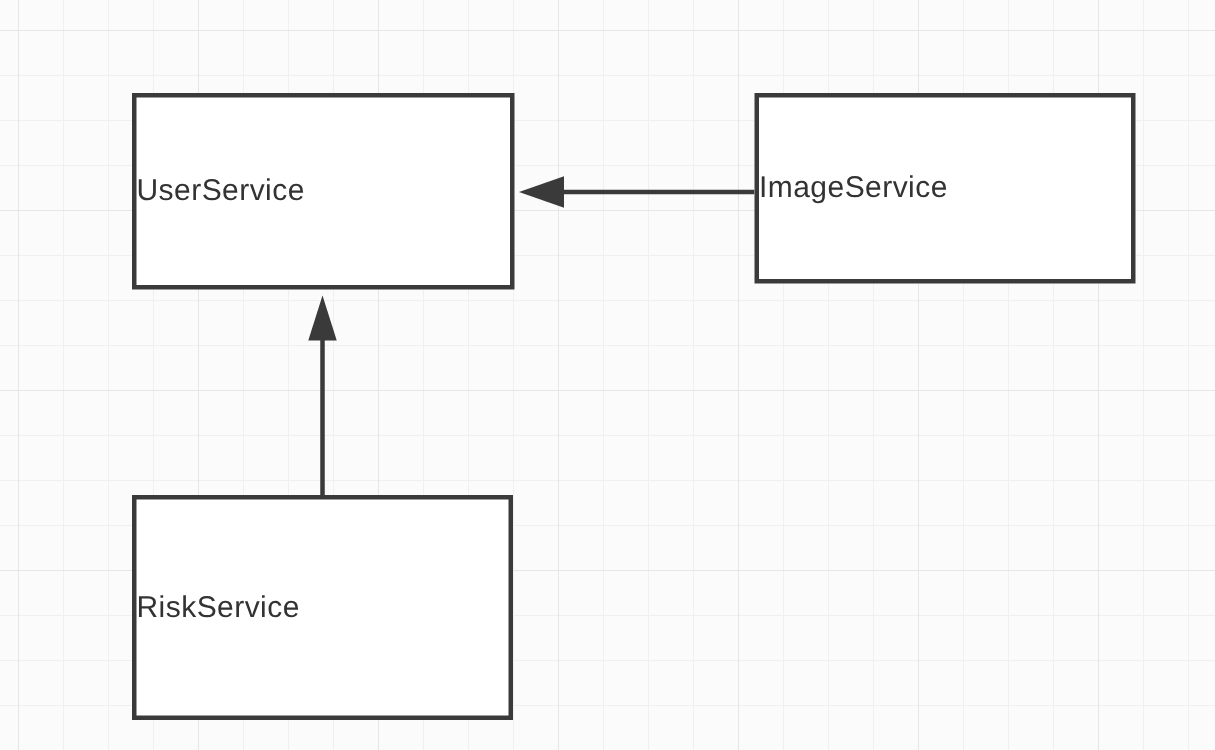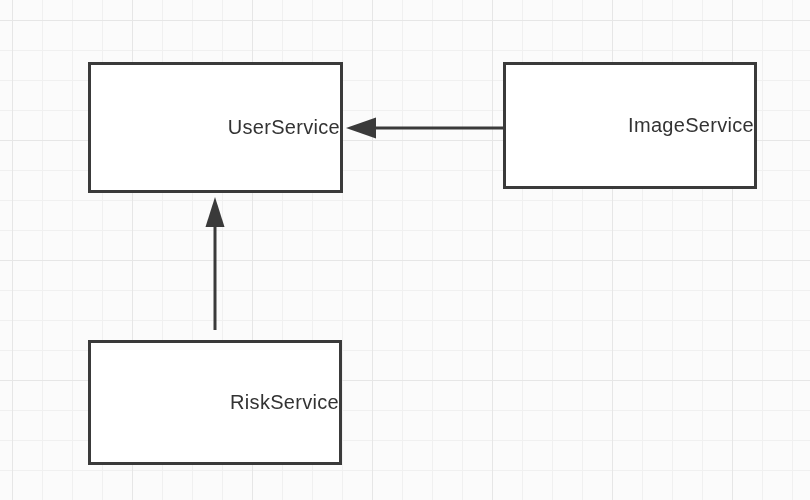"UserService" .node { justify-content: flex-end -> flex-start }
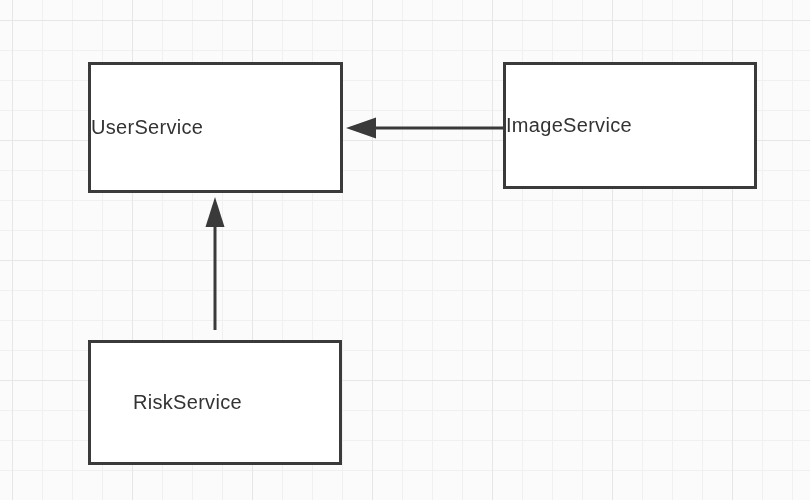"RiskService" .node-risk { height: 125px -> 150px; padding-left: 42px -> none; top: 340px -> 330px }
